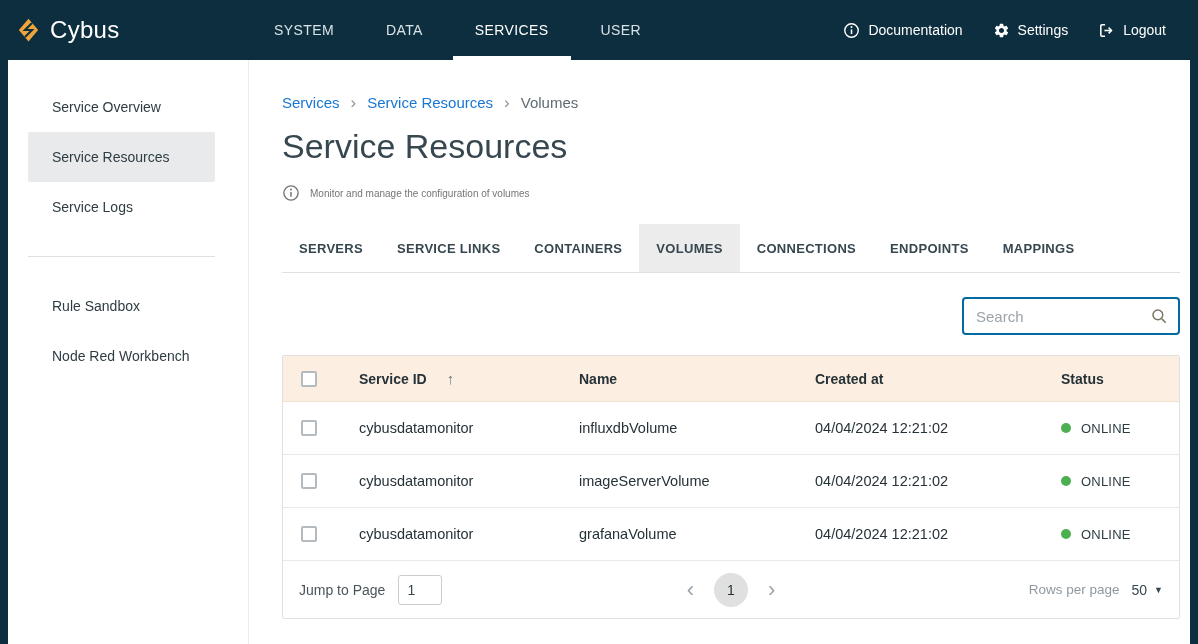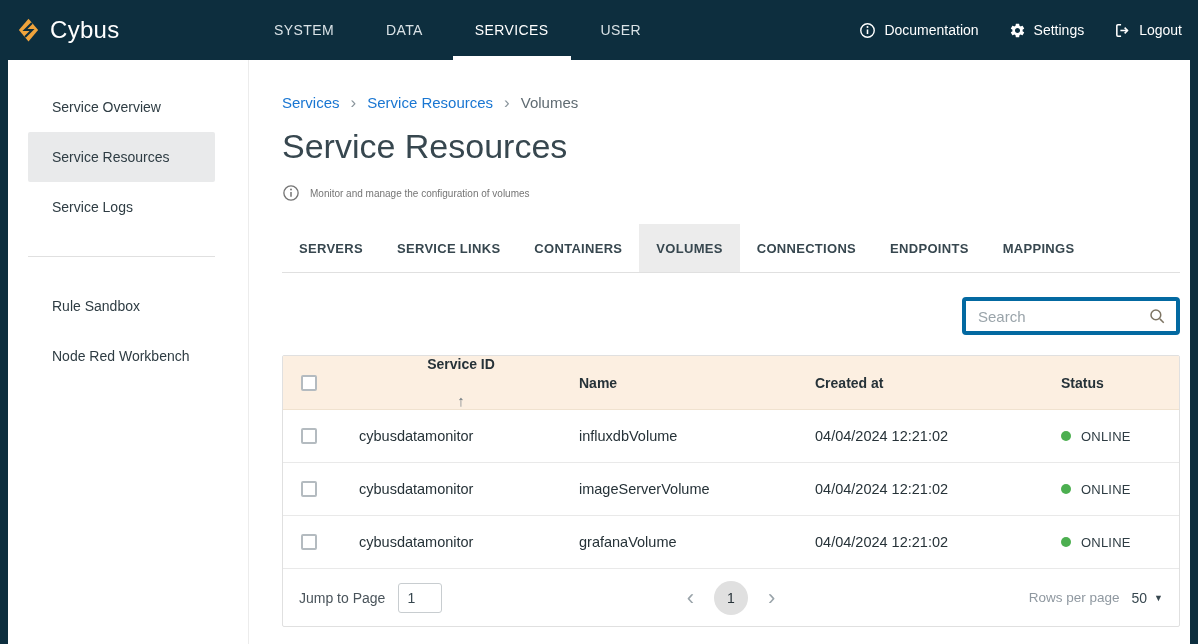"Documentation" .header-actions { padding-right: 16px -> 32px }
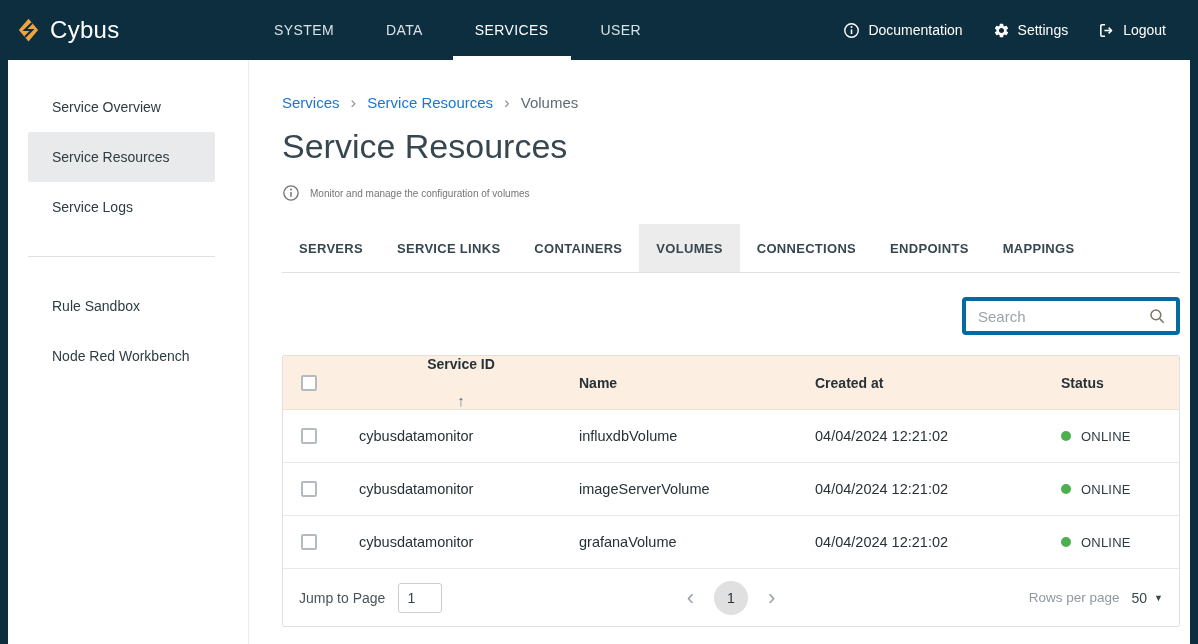"Search" .search-box { border: 4px solid #0369a1 -> 2px solid #0369a1 }
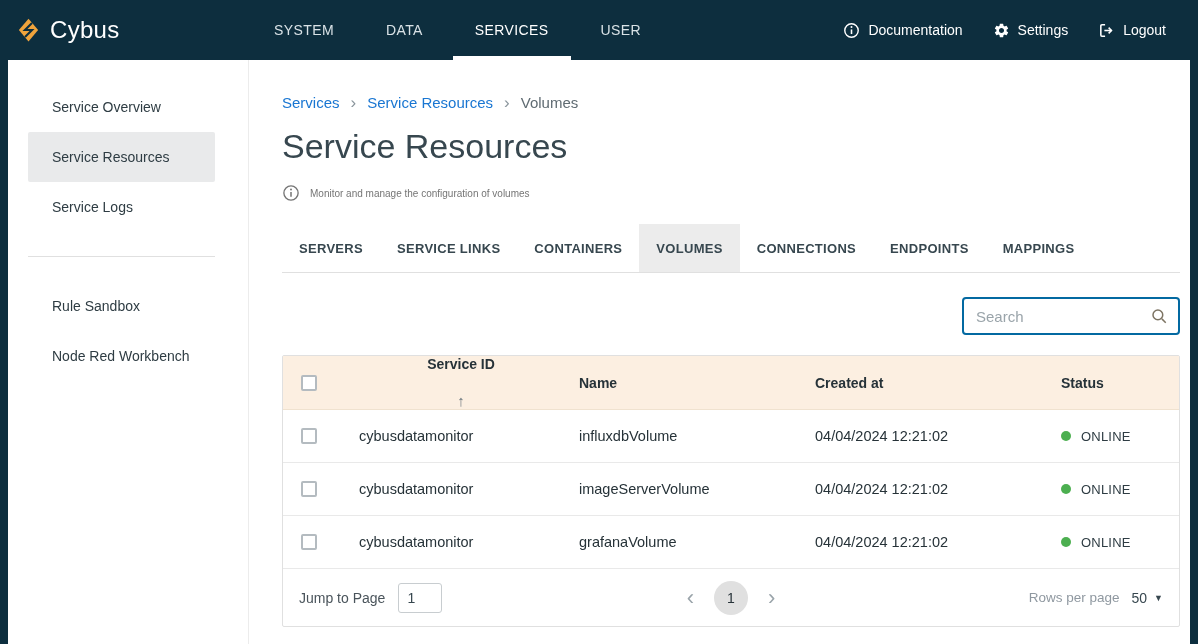"Service ID" .sort-wrap { flex-direction: column -> none }
